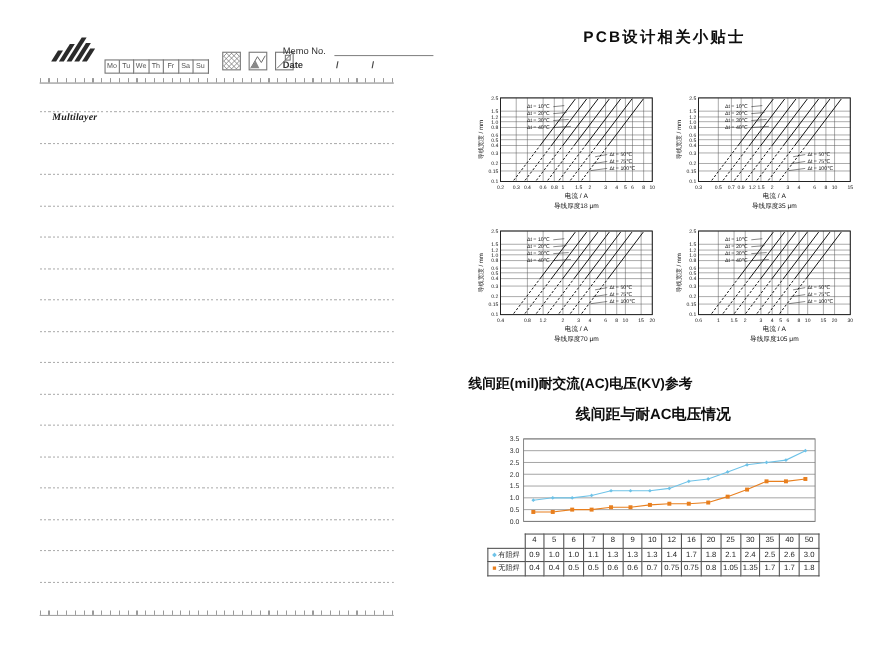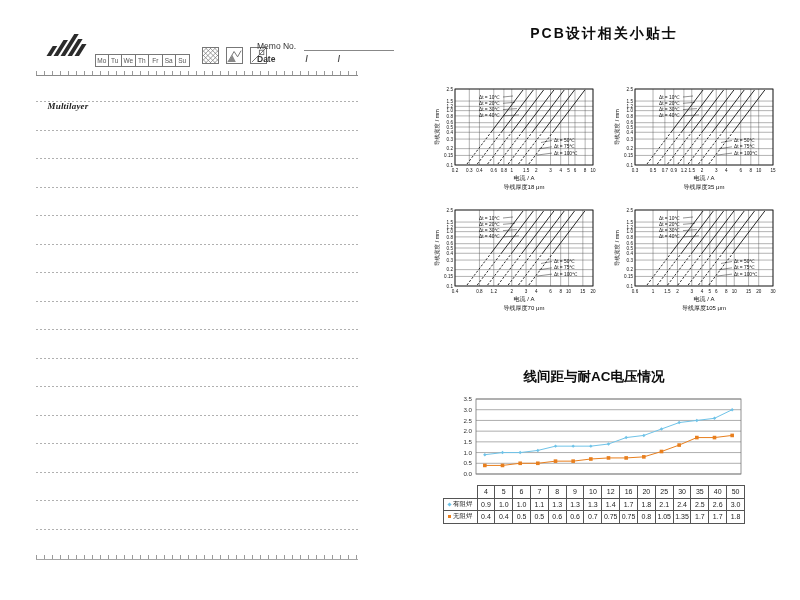"线间距(mil)耐交流(AC)电压(KV)参考" div.ac-title { html: none -> <div>线间距(mil)耐交流(AC)电压(KV)参考</div> }
